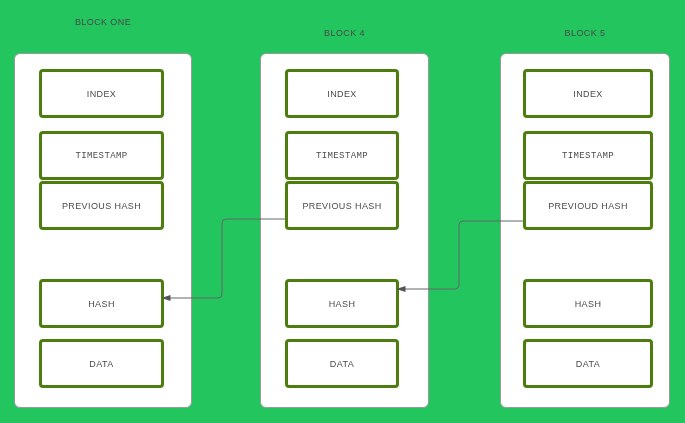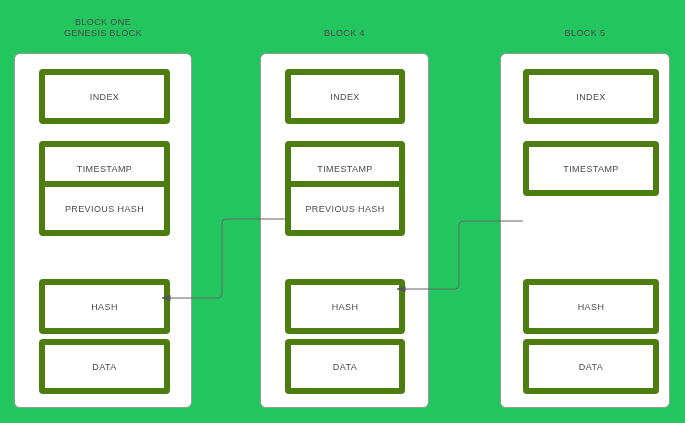"GENESIS BLOCK" div { html: <div>GENESIS BLOCK</div> -> none }
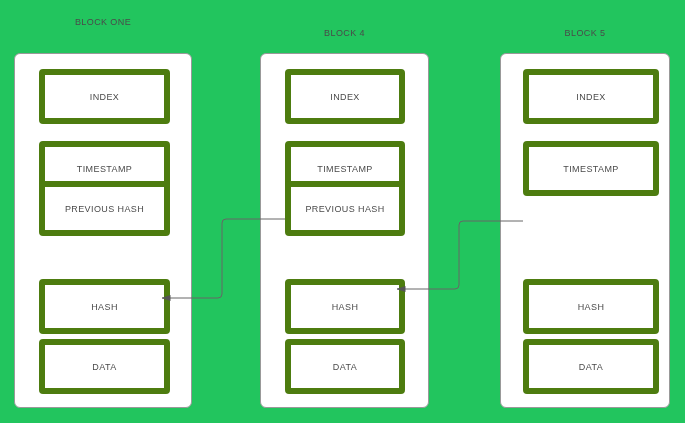"INDEX" .cell { border: 6px solid #4d7c0f -> 3px solid #4d7c0f }
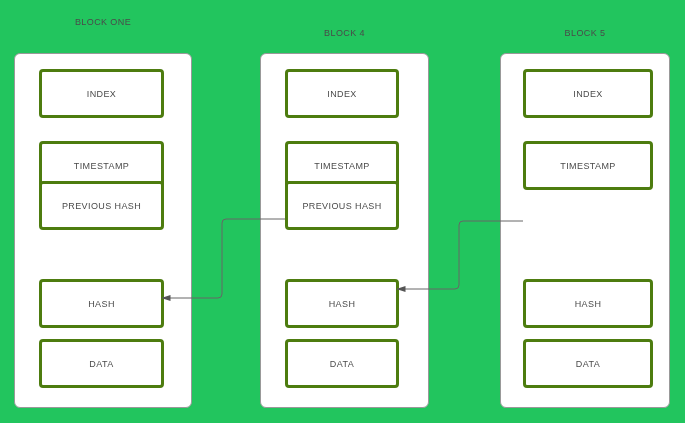"TIMESTAMP" .r2 { font-family: none -> Liberation Mono, monospace; top: 87px -> 77px }
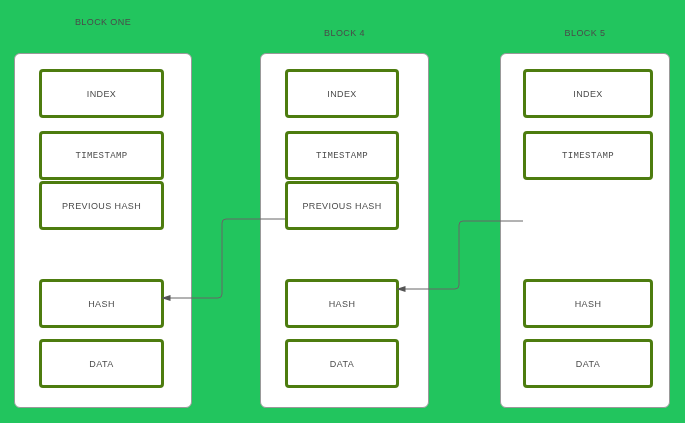"PREVIOUD HASH" div.cell { html: none -> <div>PREVIOUD HASH</div> }
